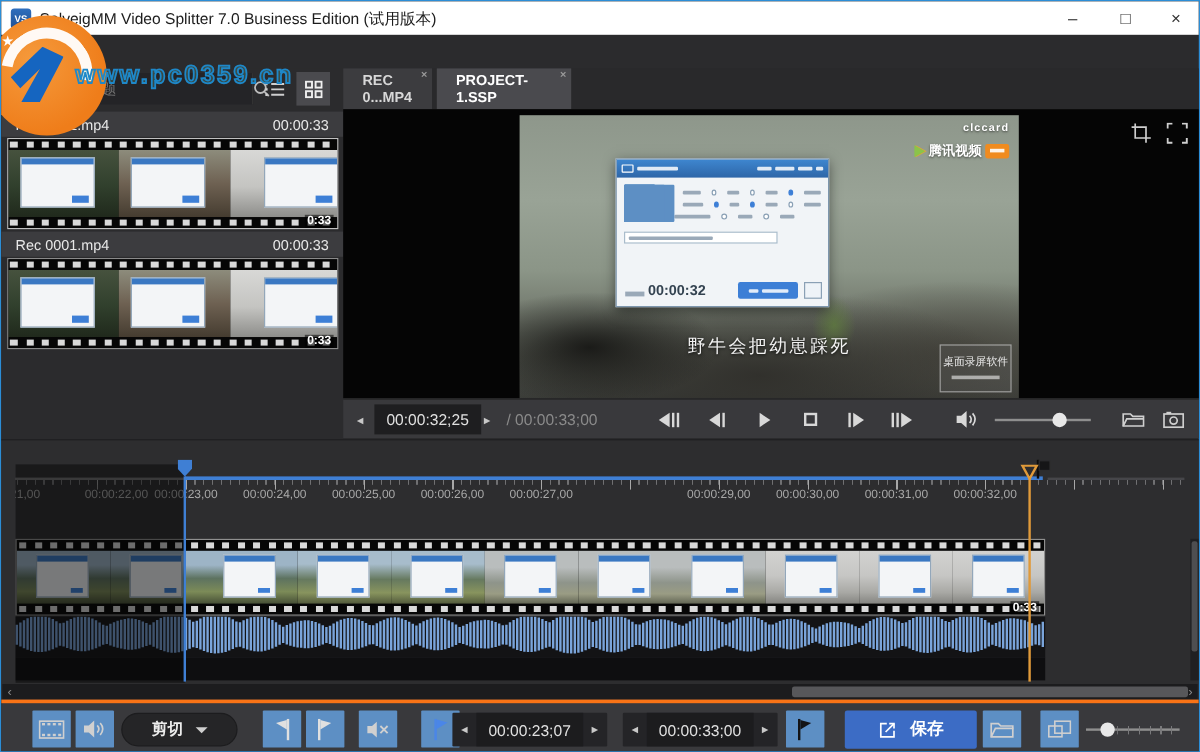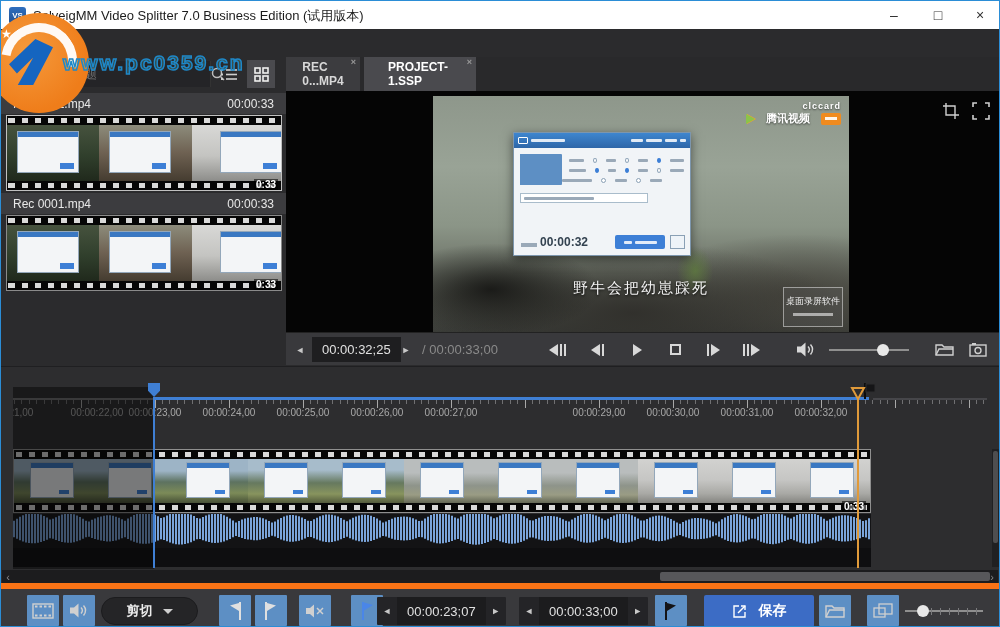"REC 0...MP4" .tab { padding: 0 24px -> 0 16px }
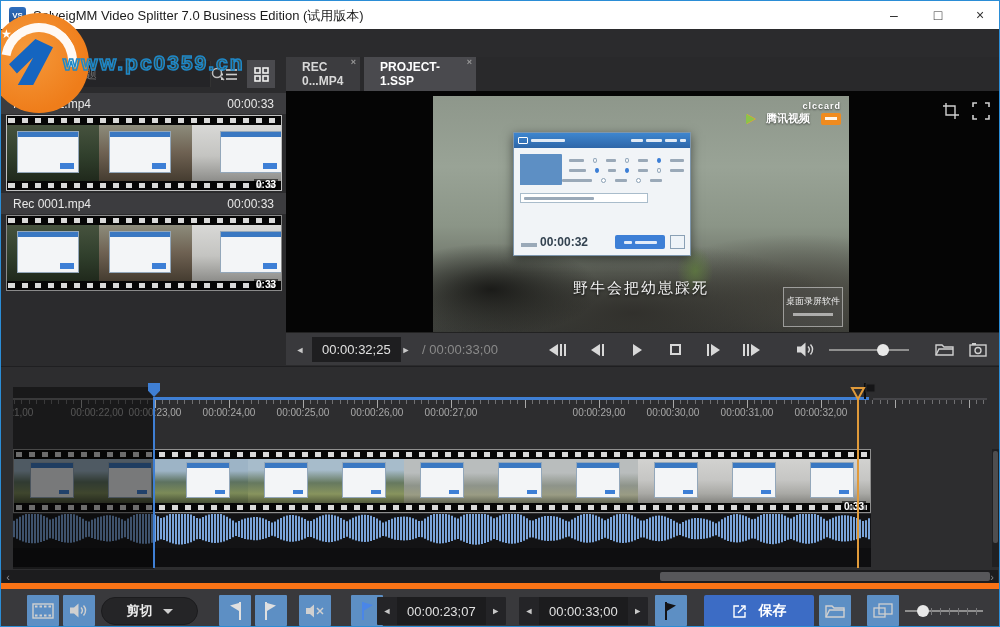"腾讯视频" .brand-l2 { gap: 11px -> 3px; margin-top: 0 -> 7px }
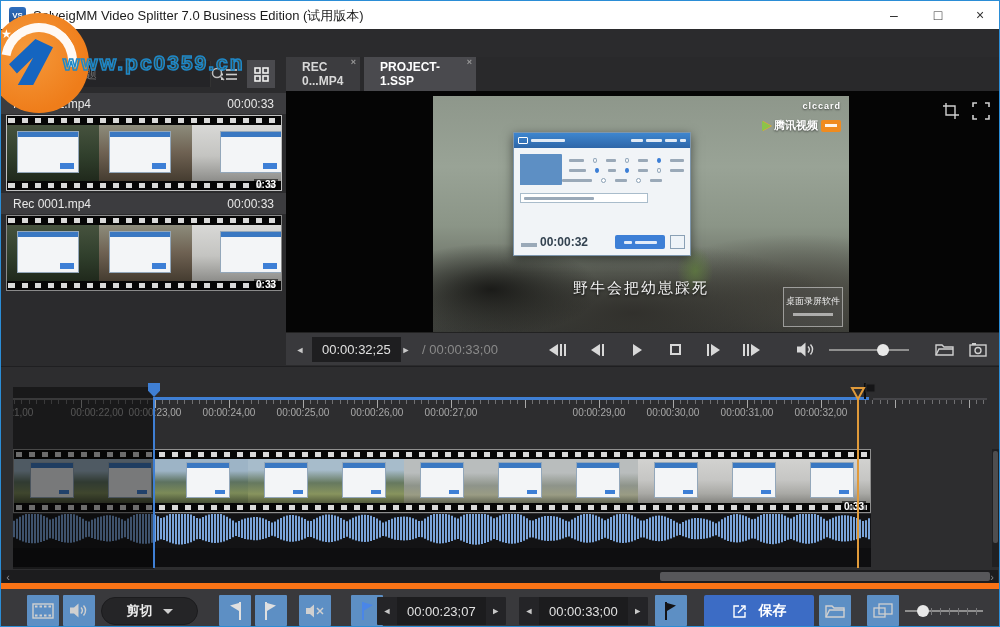"剪切" .bottombar { border-top: 6px solid #f97316 -> 3px solid #f97316 }
